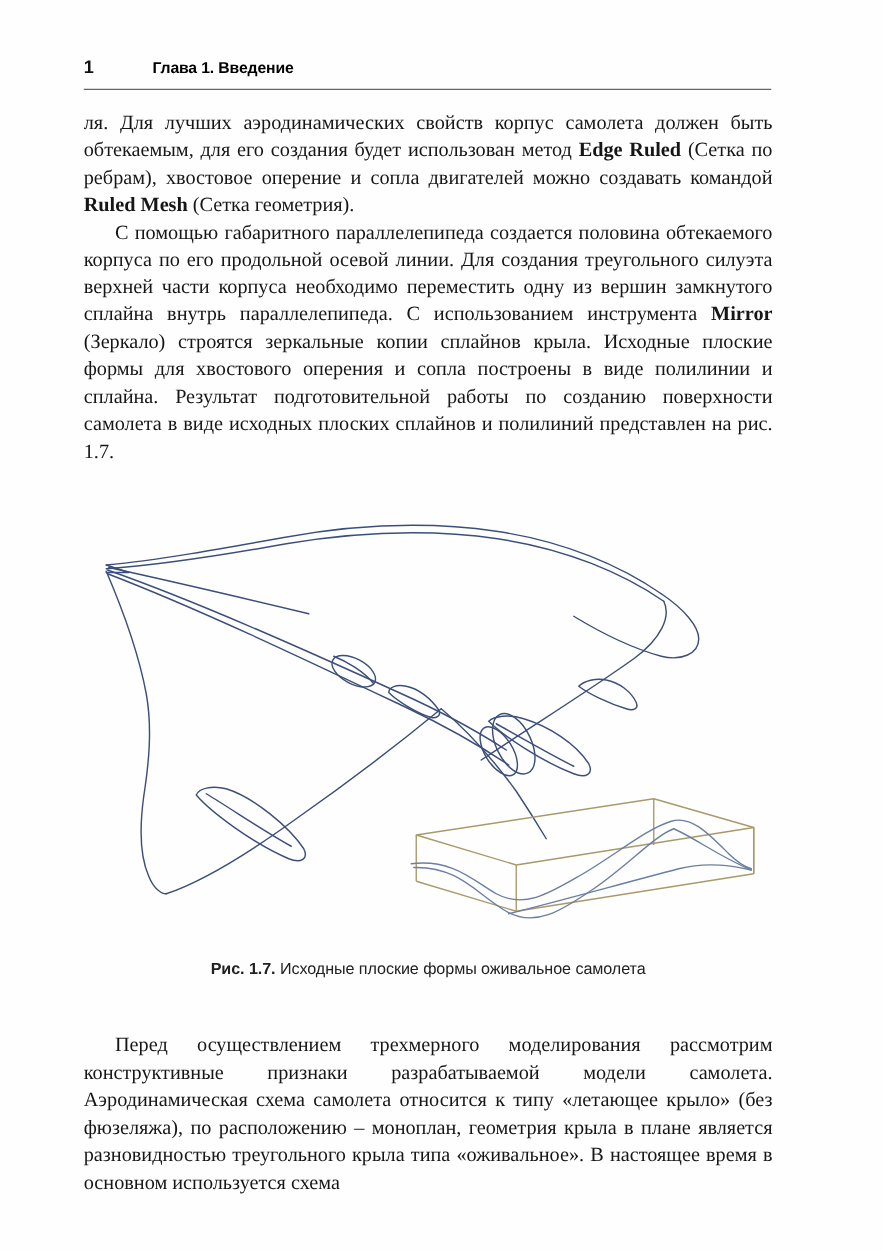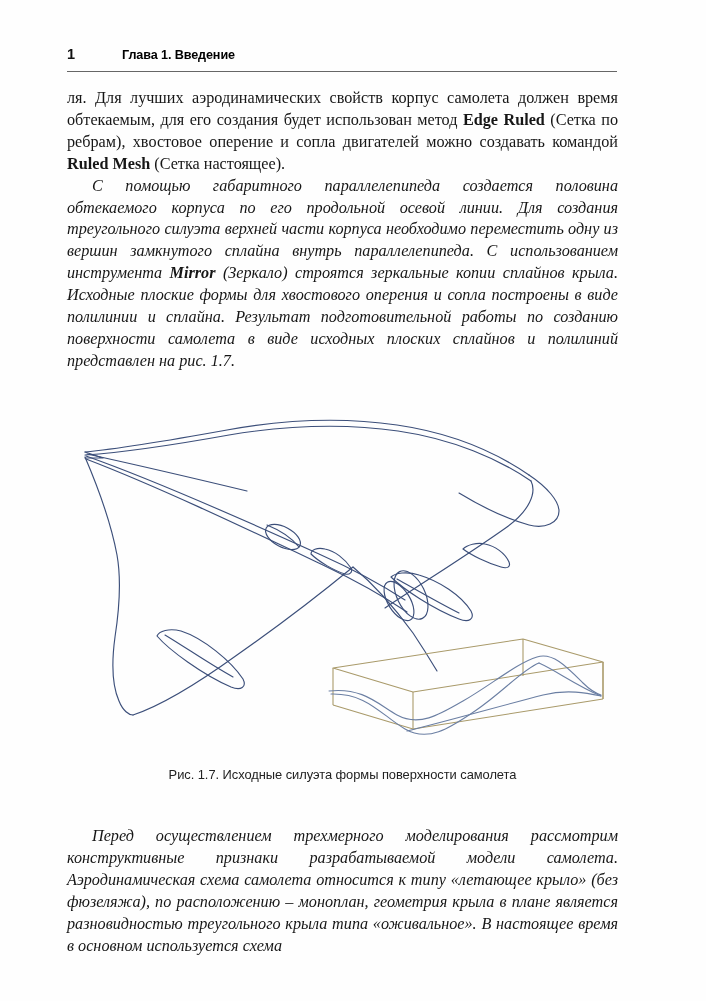"ля. Для лучших аэродинамических свойств" span { text: время -> быть }
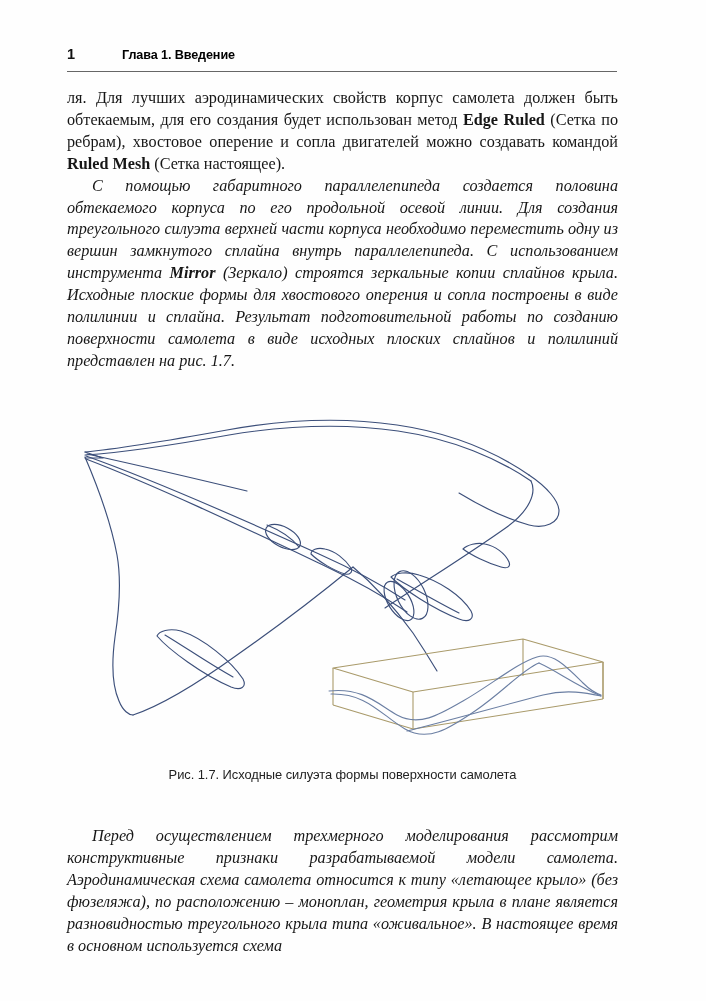"(Сетка настоящее)." span { text: настоящее -> геометрия }
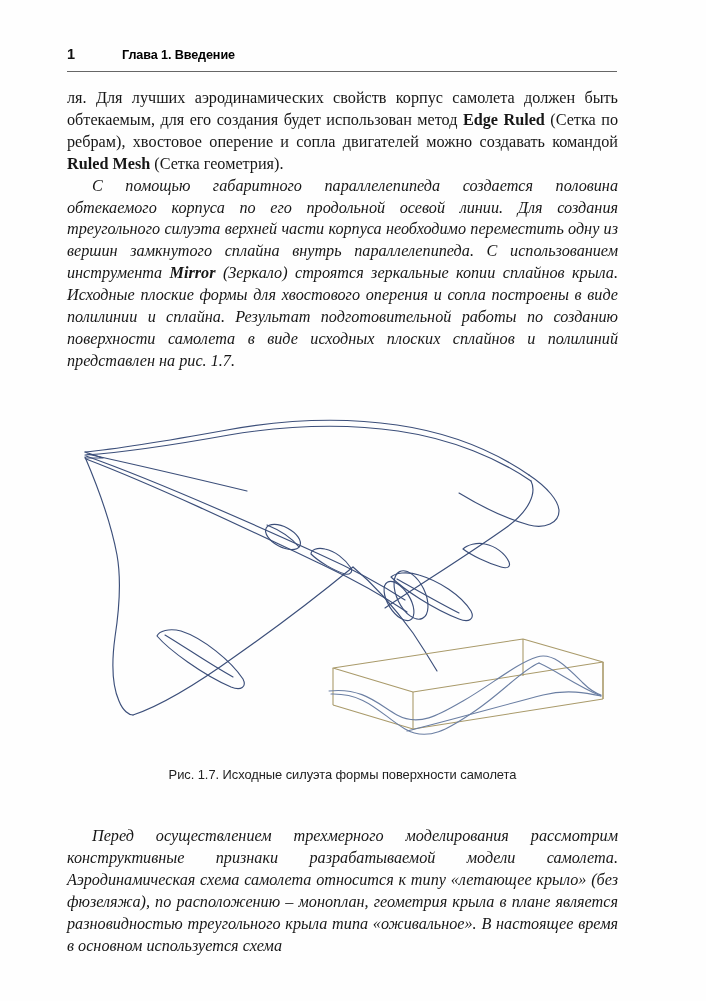"С помощью габаритного параллелепипеда" .body-col p.indent { font-style: italic -> none }
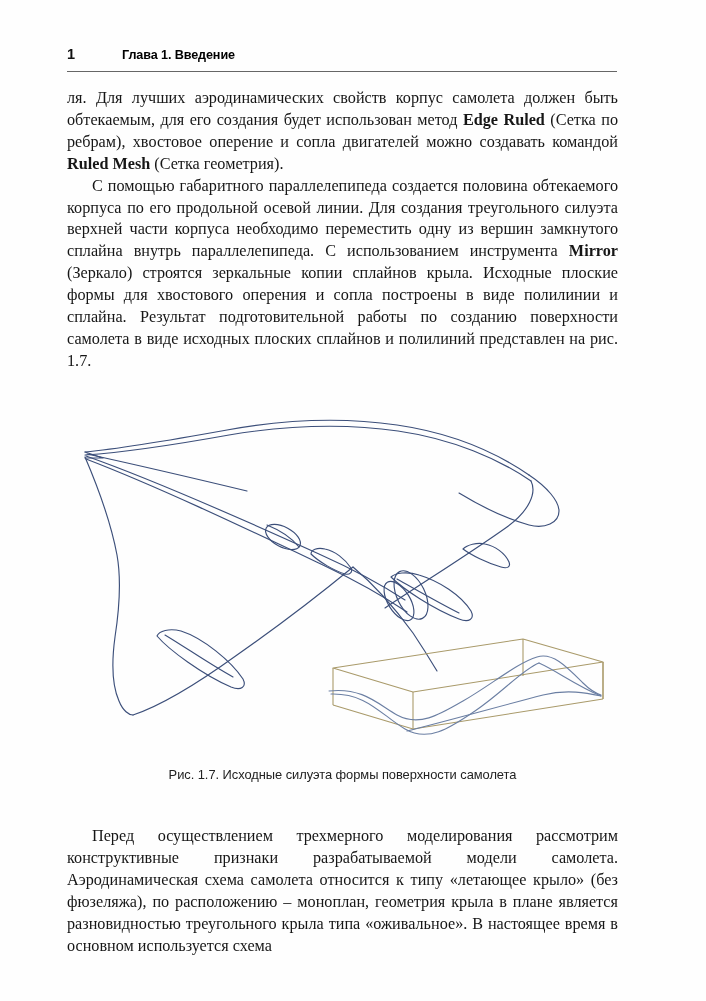"Рис. 1.7." .figure-caption .cap-label { font-weight: 400 -> 700 }
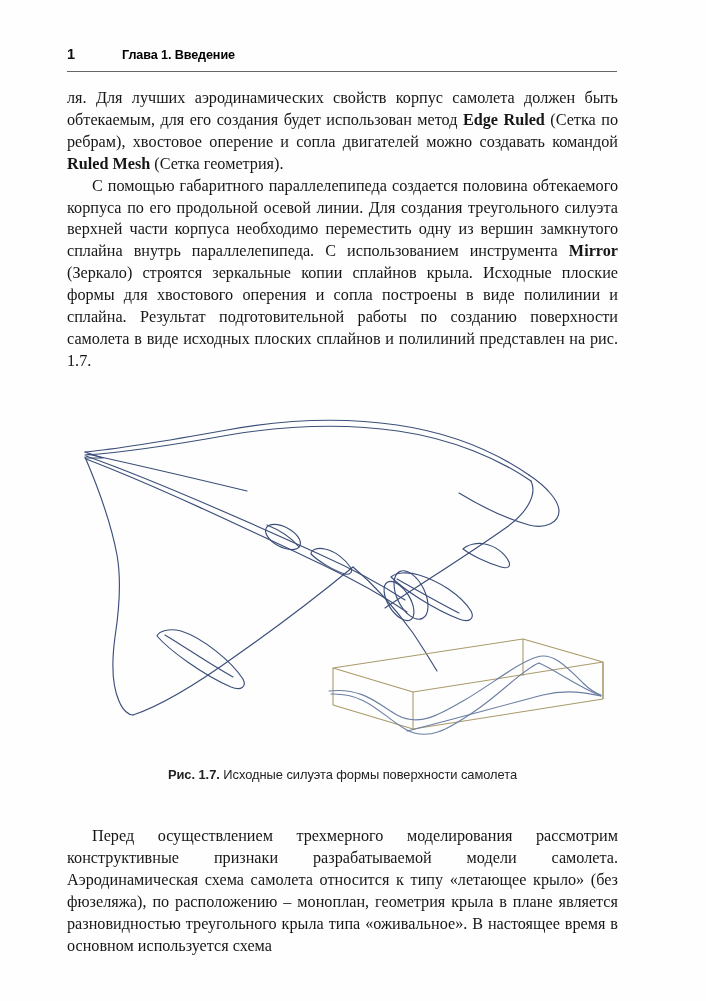"Исходные силуэта формы поверхности" span { text: силуэта формы поверхности -> плоские формы оживальное }
